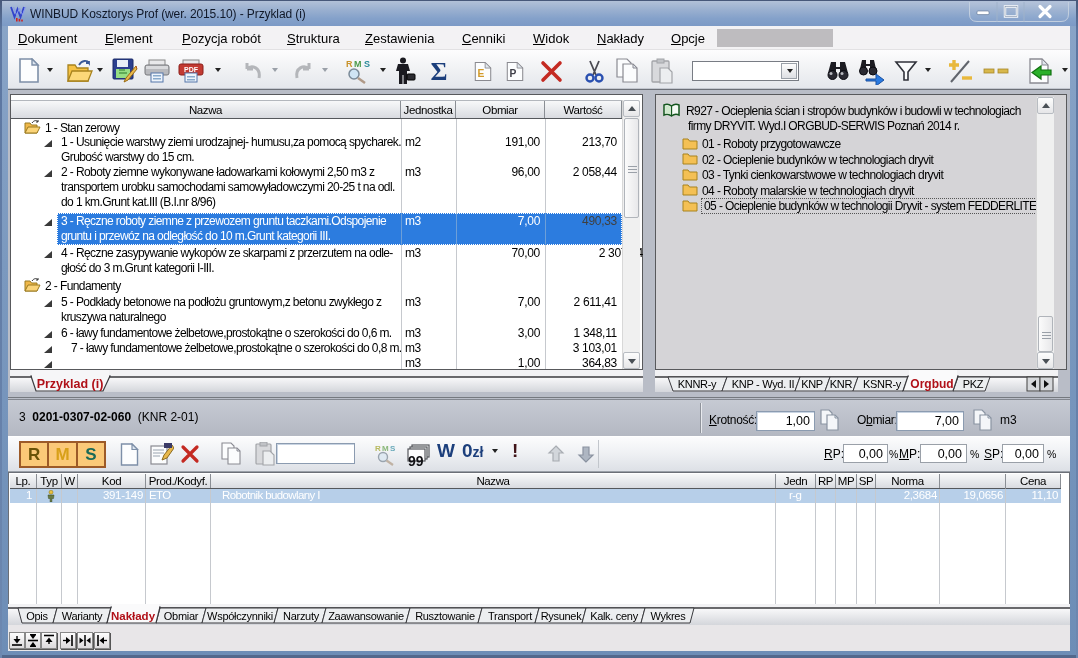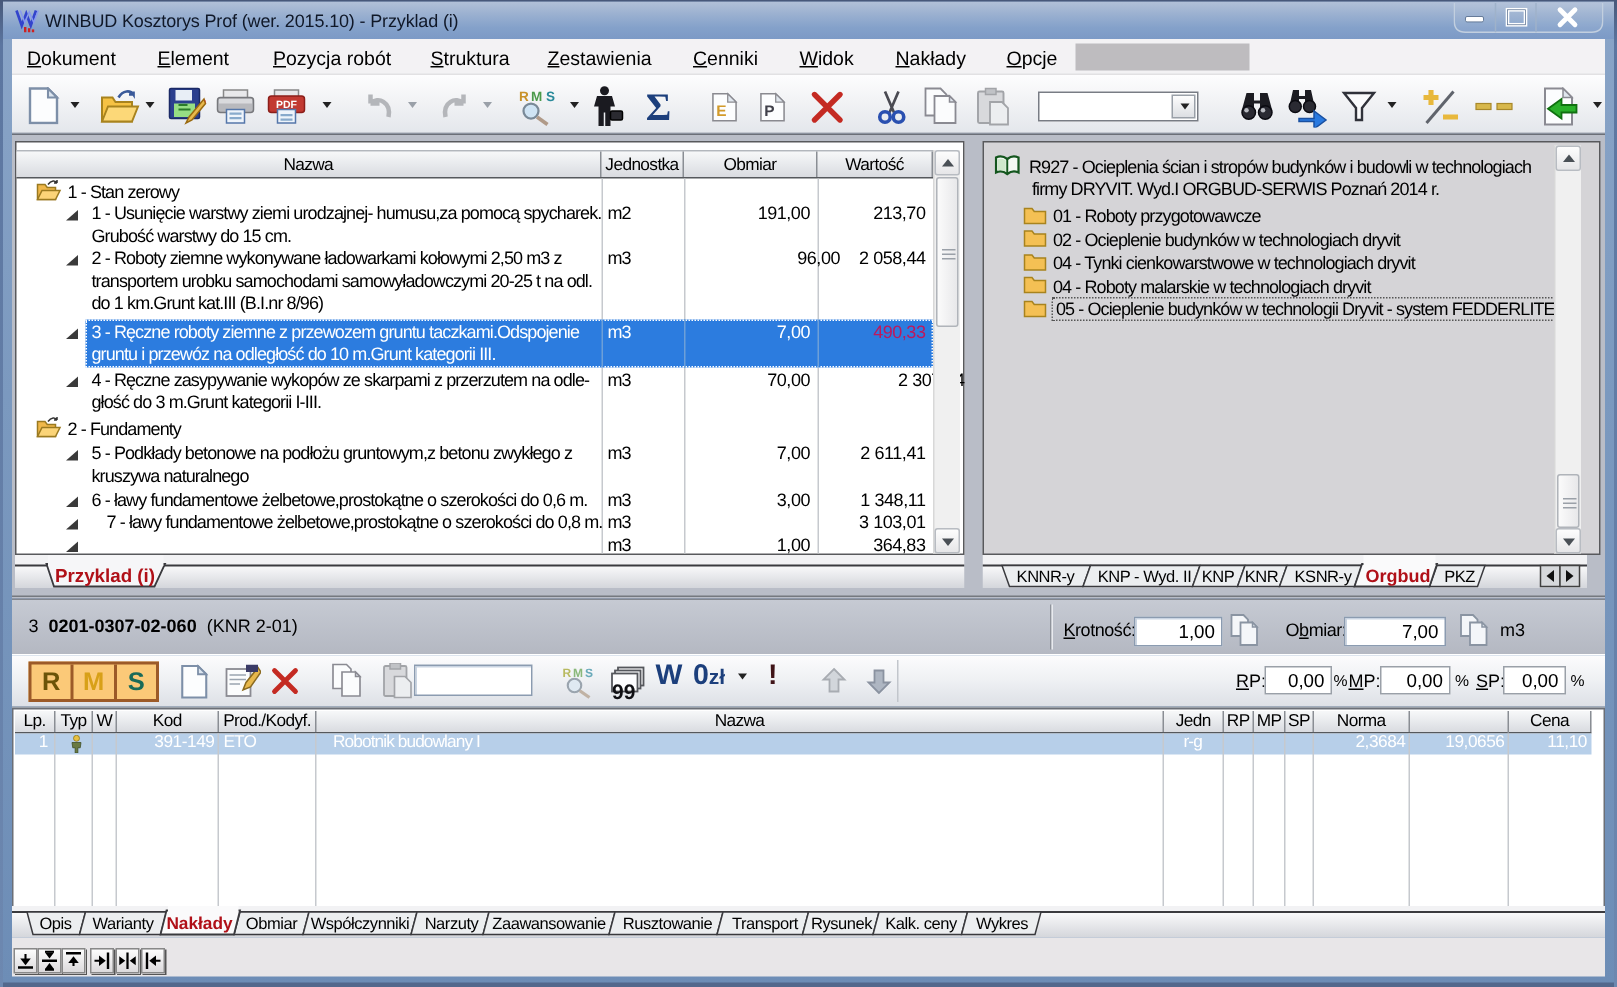"96,00" div.num { width: 104px -> 84px }
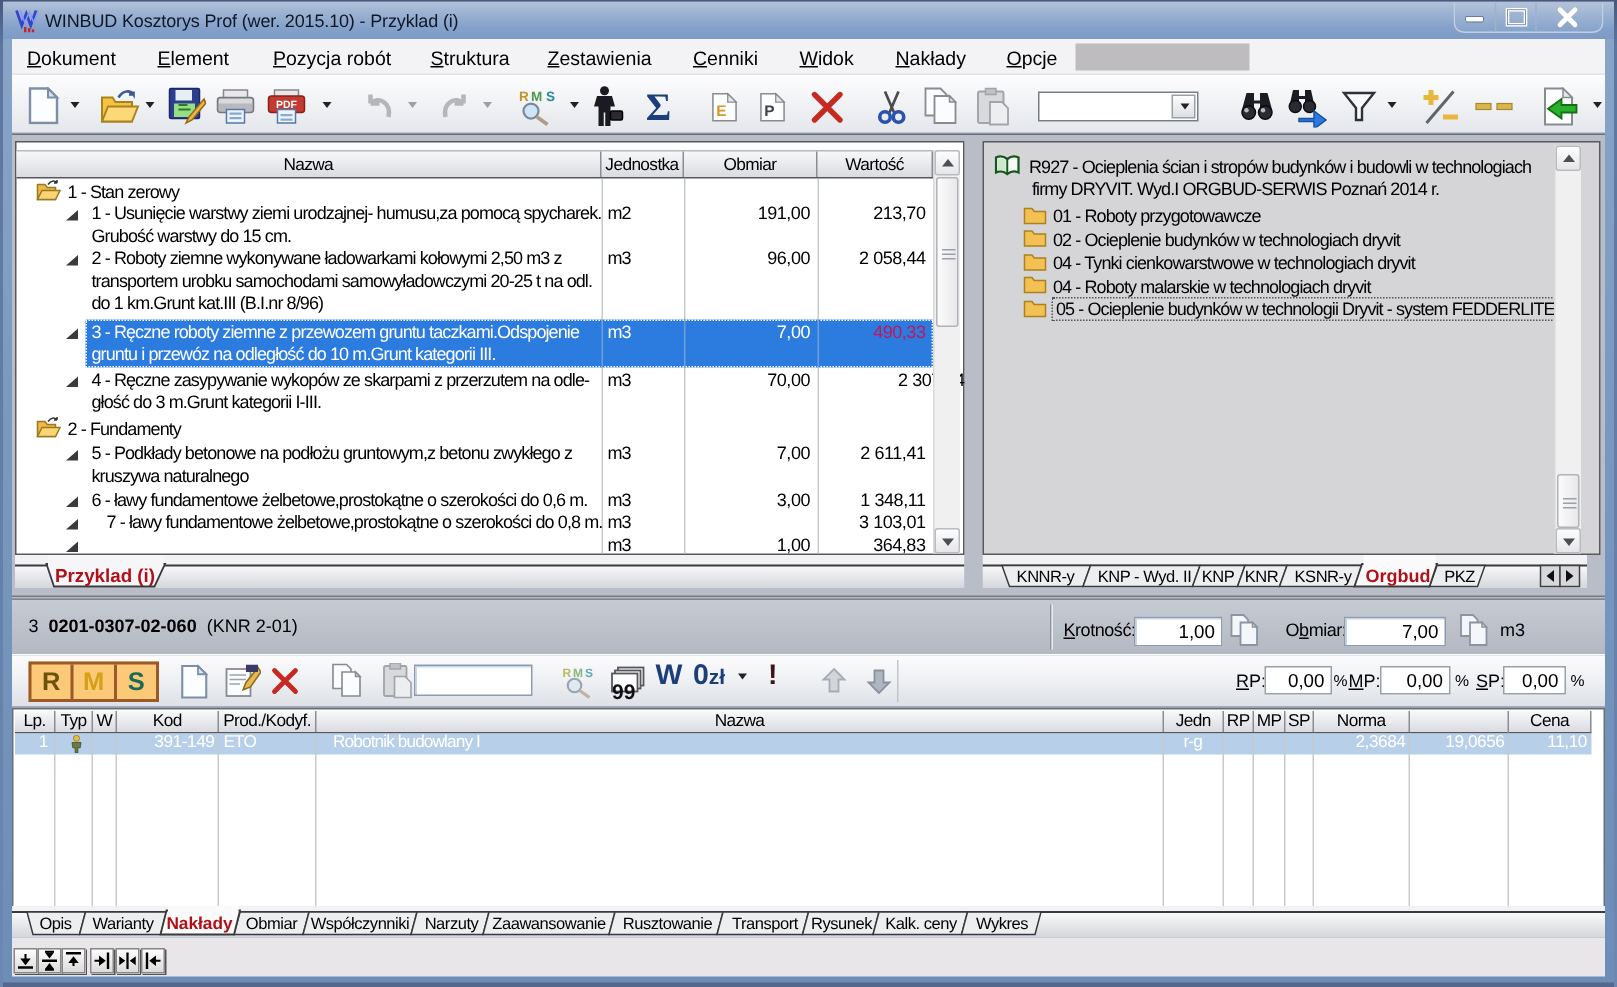"04 - Tynki cienkowarstwowe w" div.row-txt { text: 04 -> 03 }
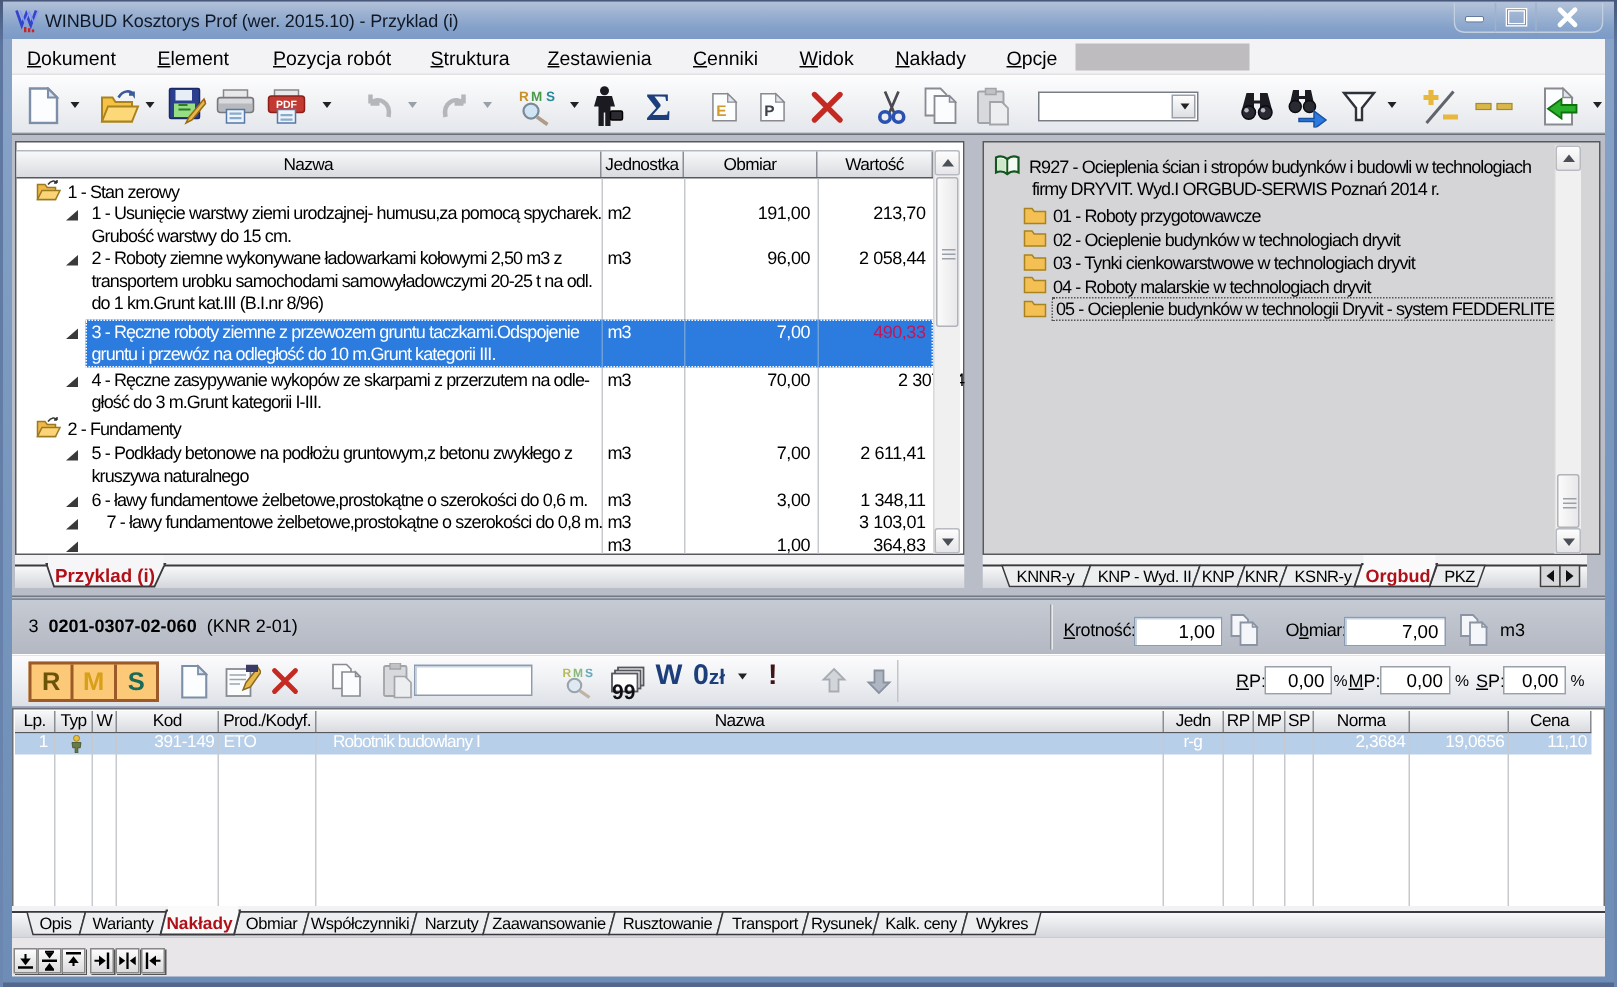"490,33" div.num { color: #be185d -> #404040 }
